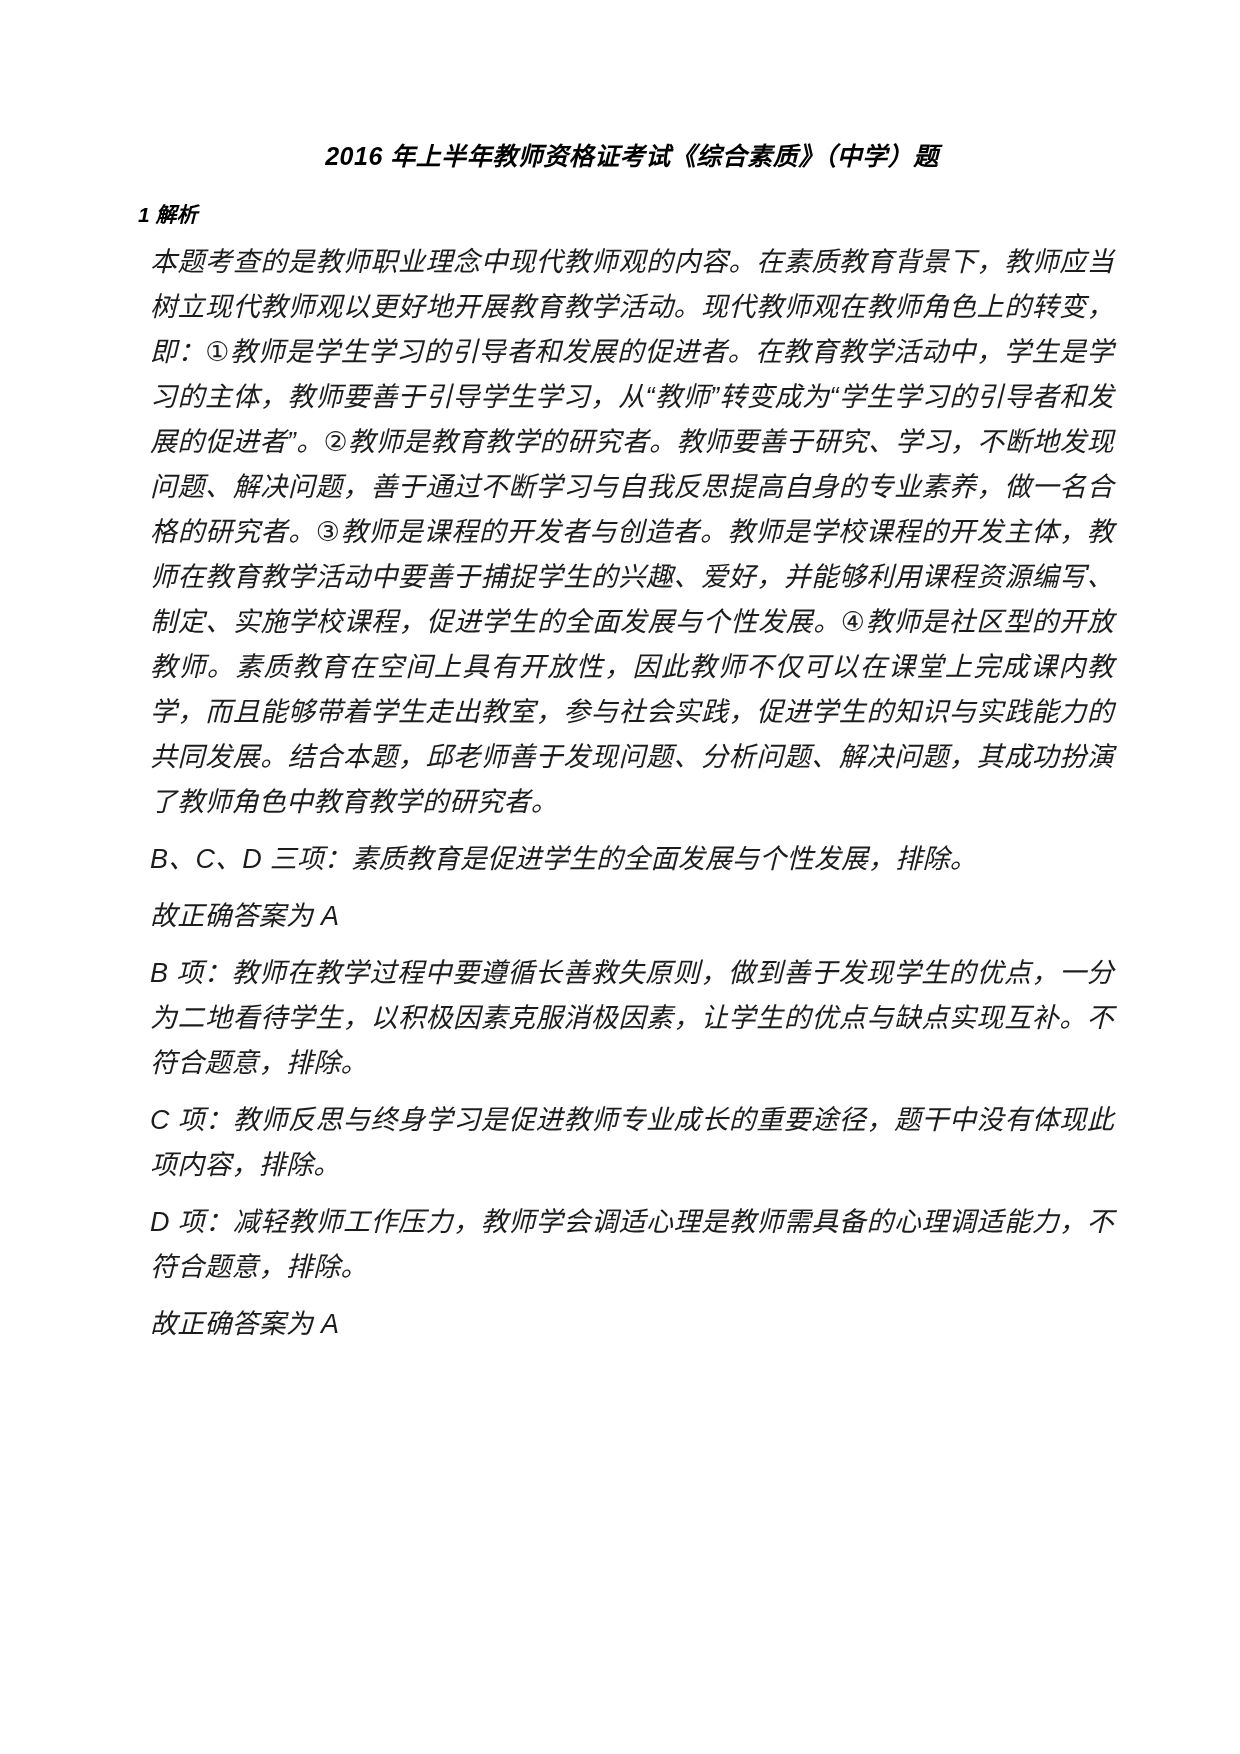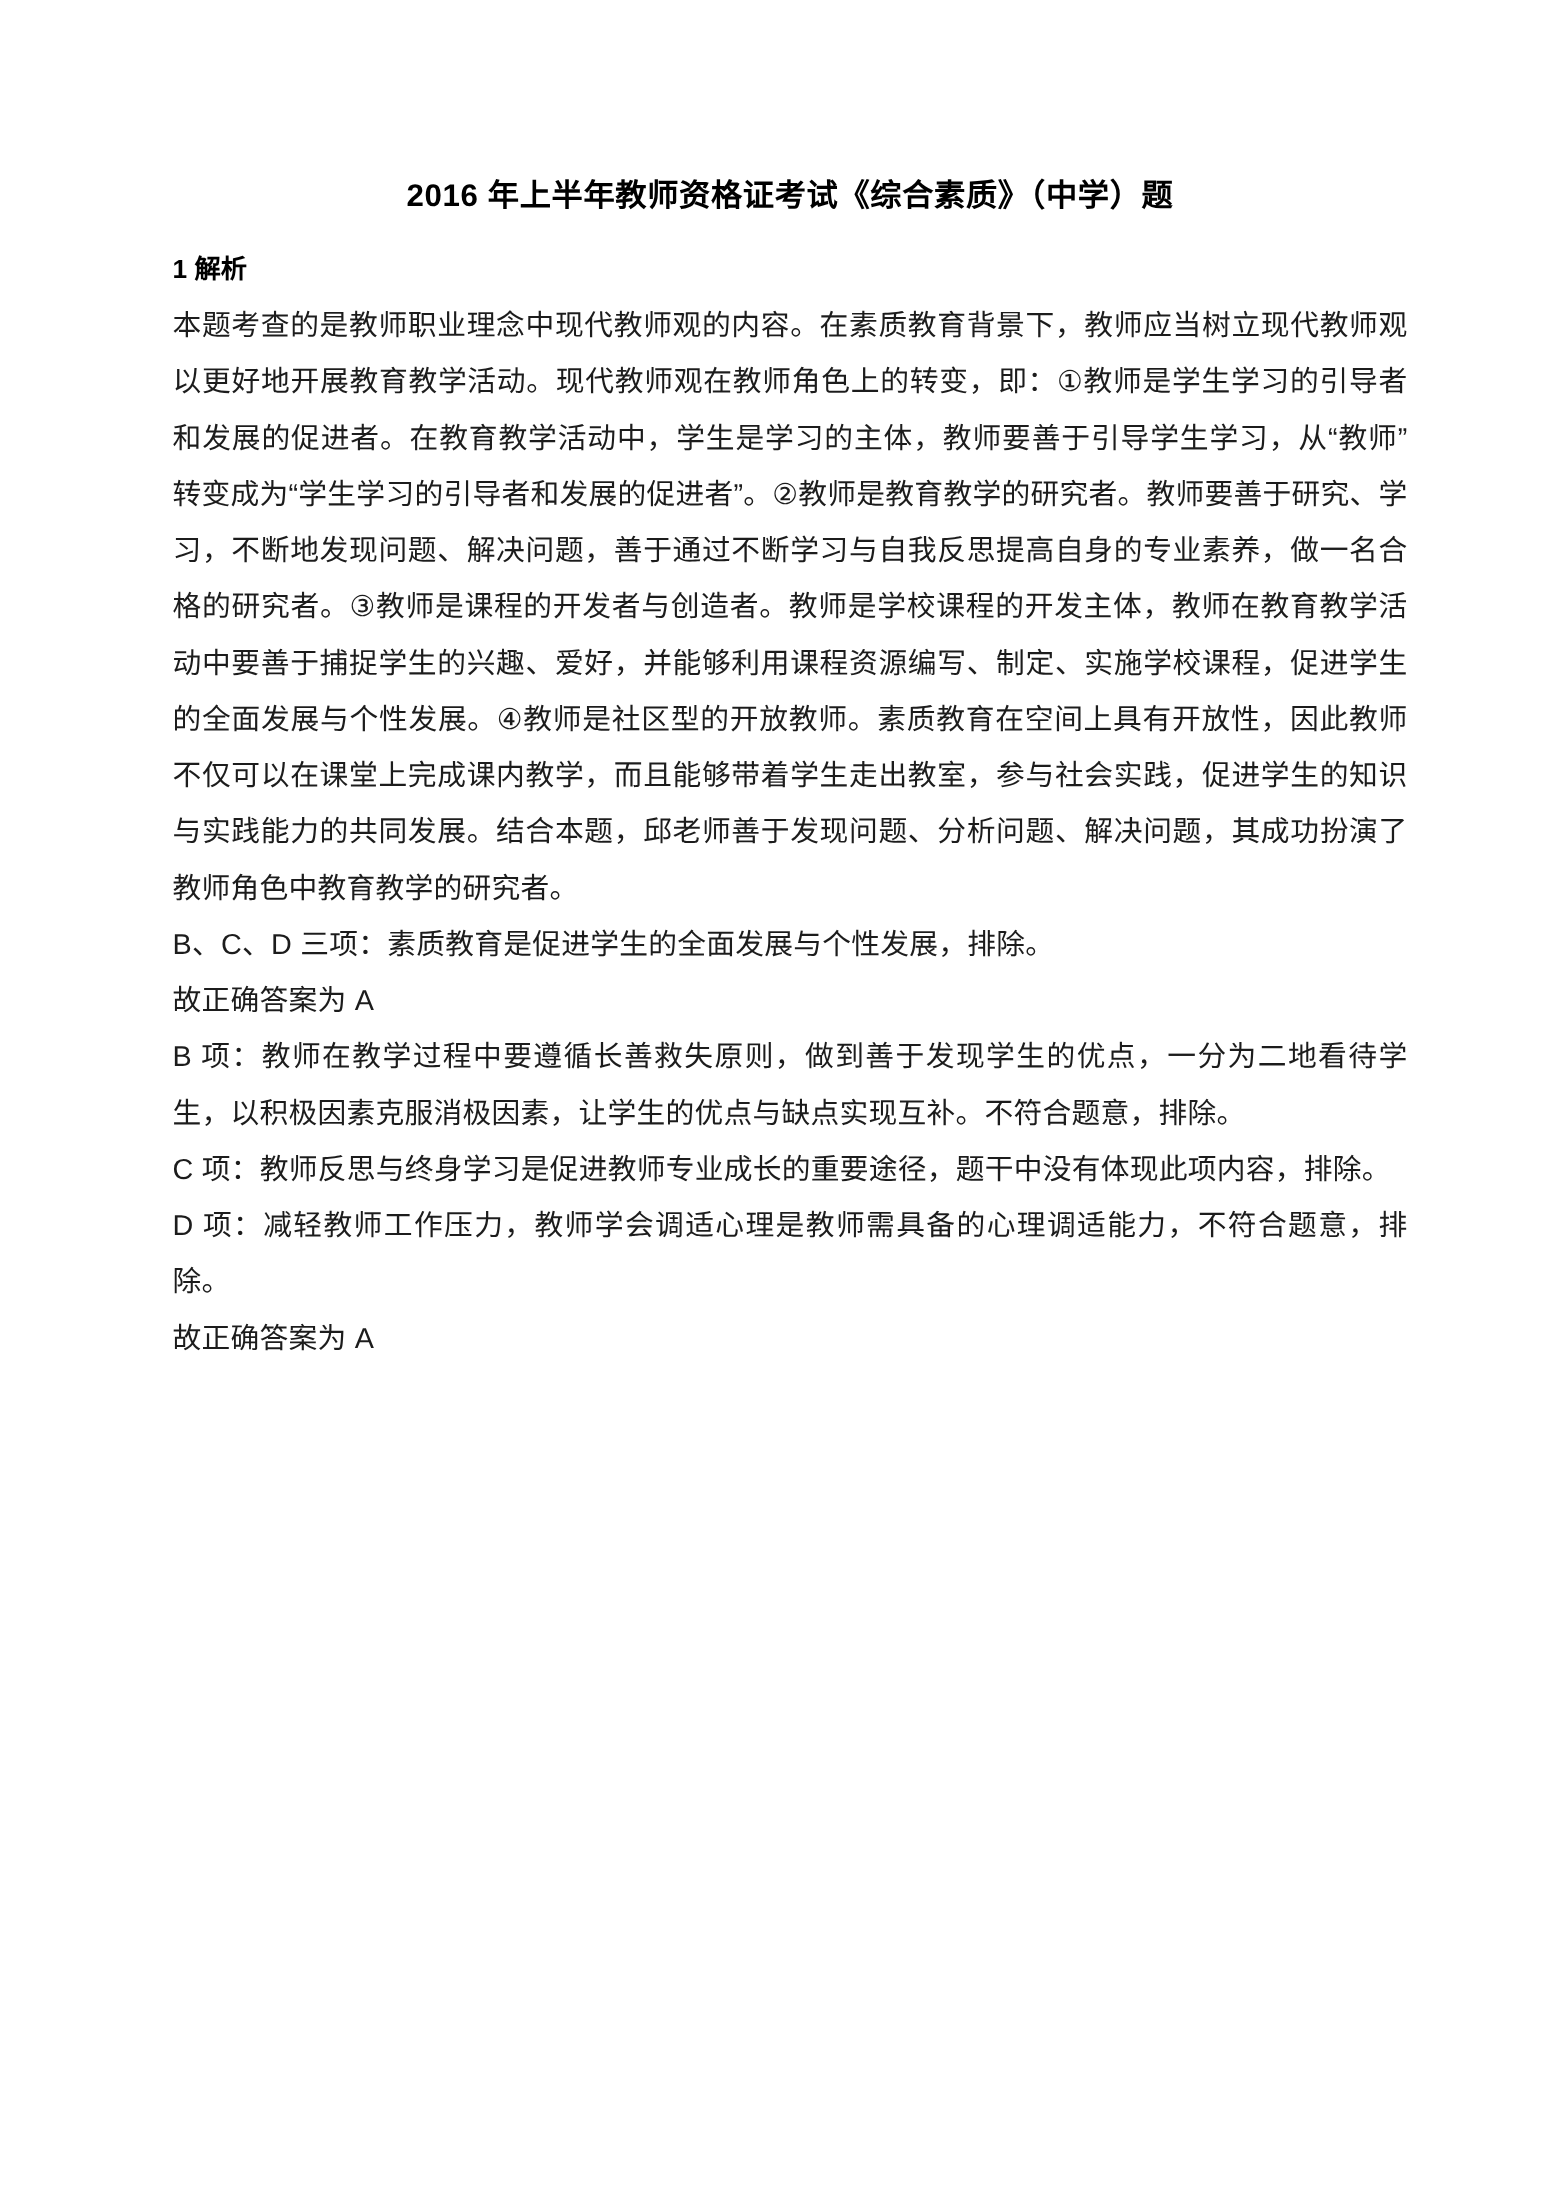"2016 年上半年教师资格证考试《综合素质》（中学）题" .page { font-style: none -> italic }
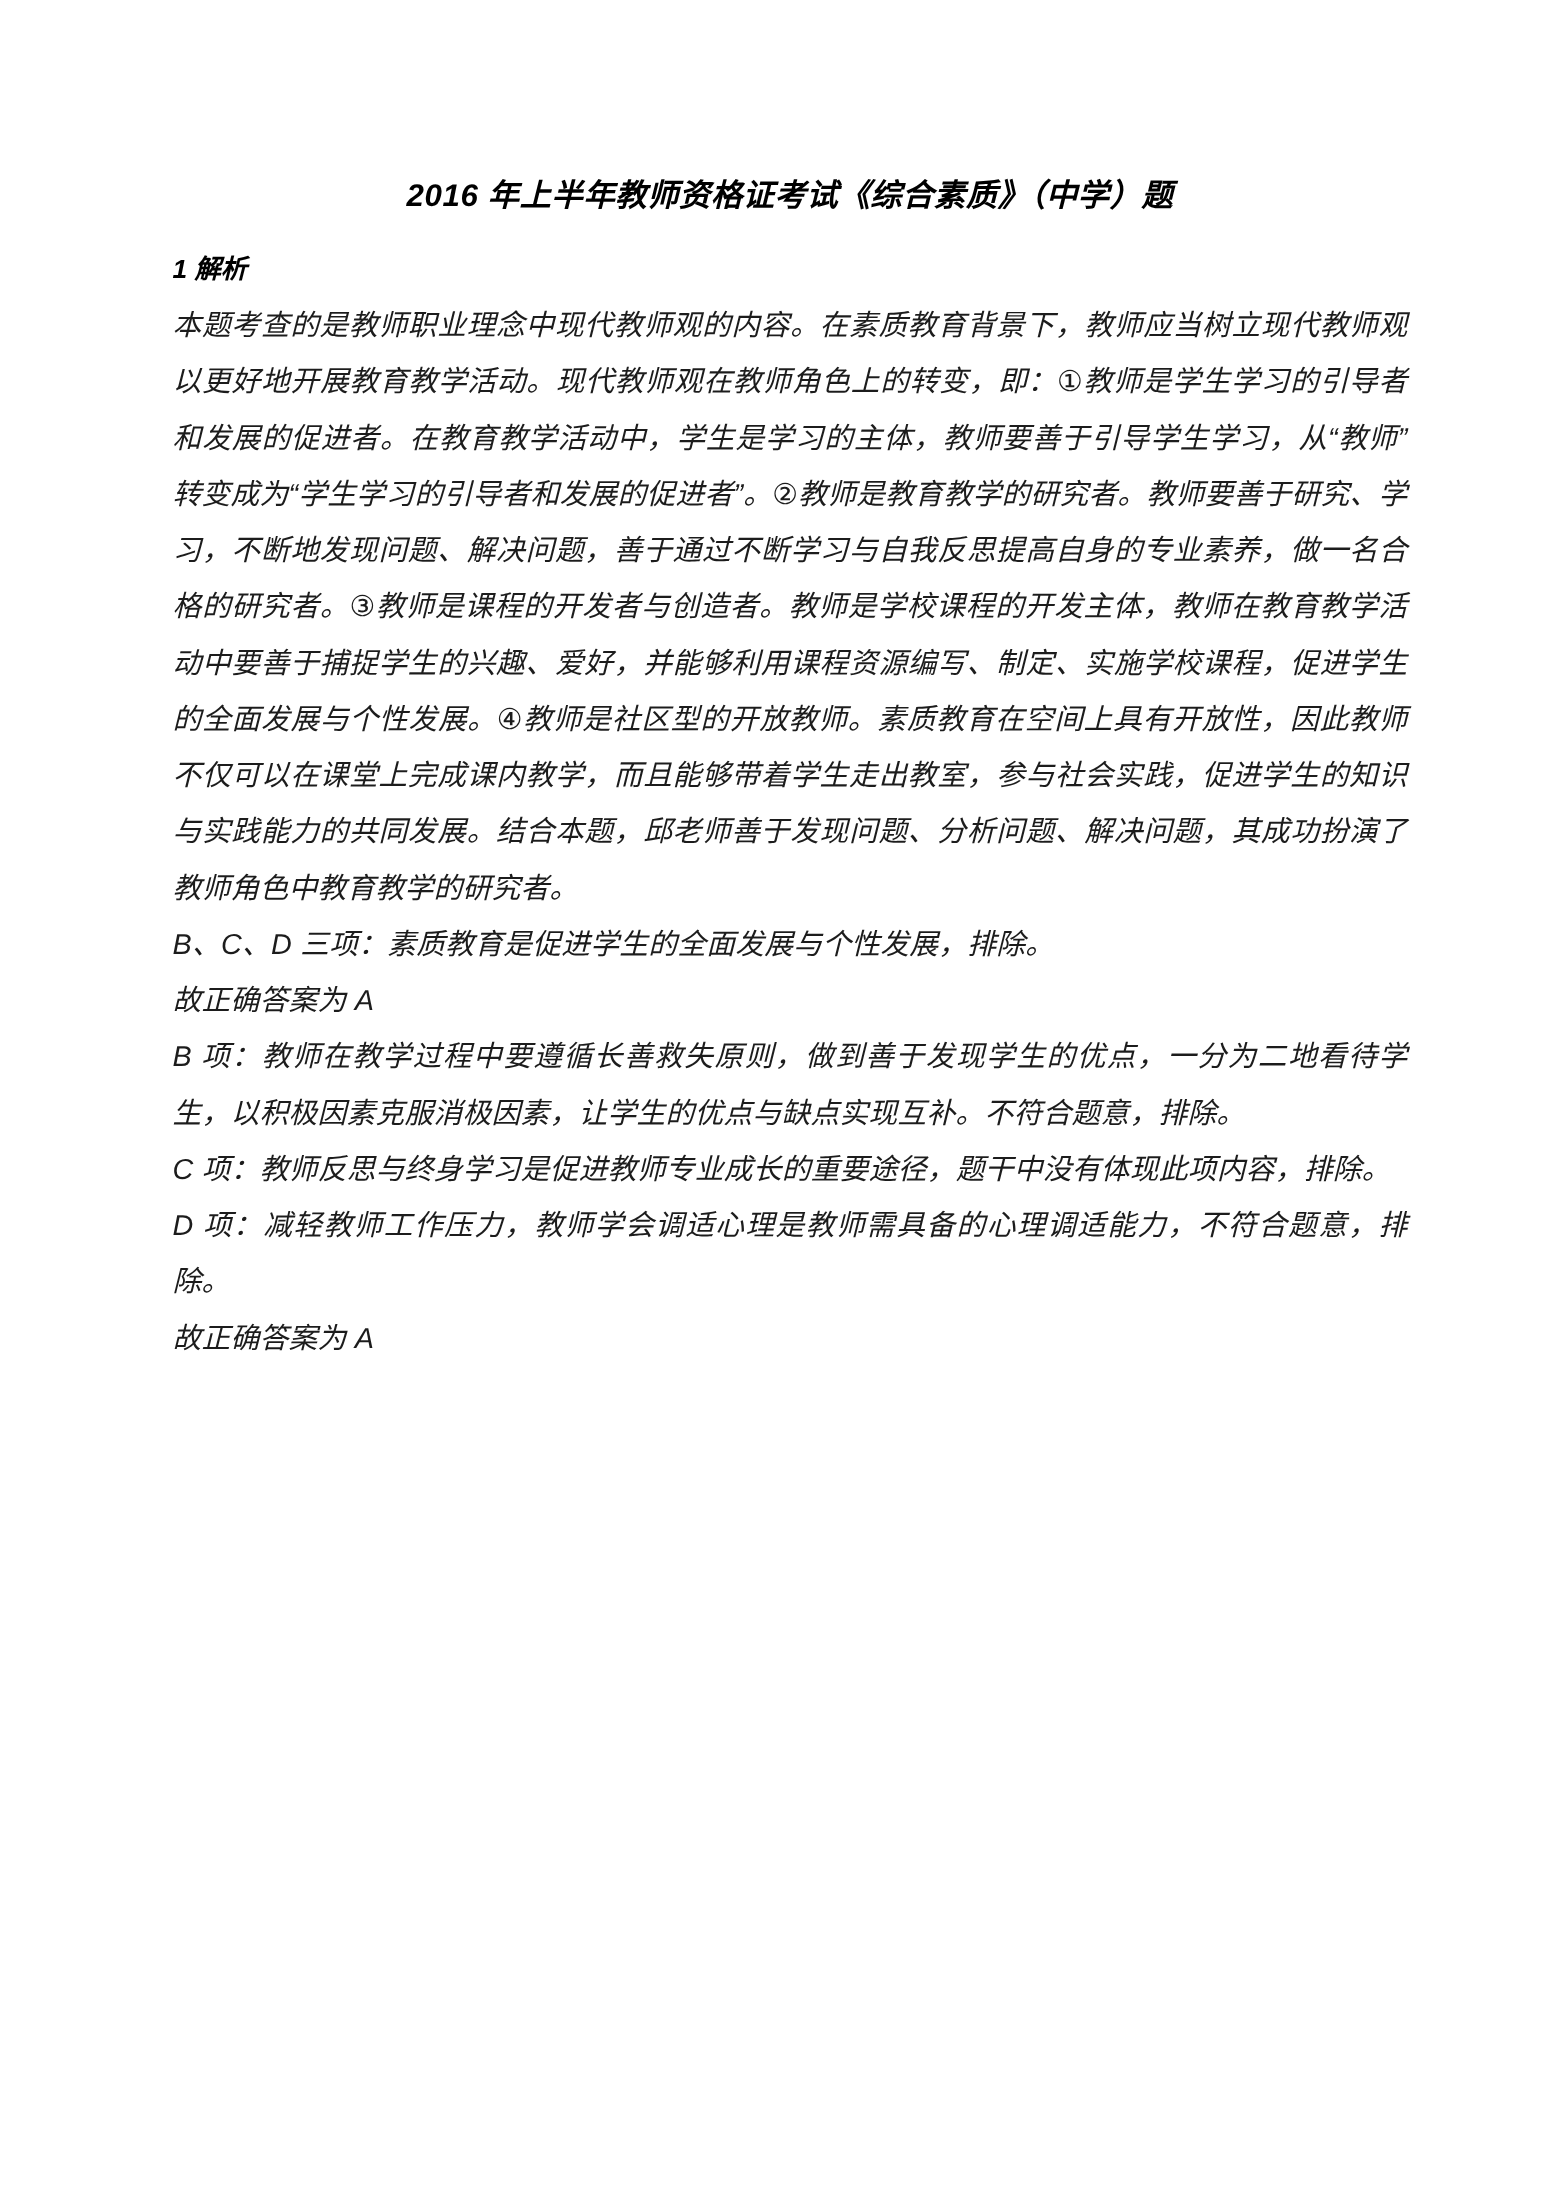"本题考查的是教师职业理念中现代教师观的内容。在素质教育背景下，教师应当树立现代教" p.body-text { font-size: 23px -> 27px; margin: 0 -> 12px }
